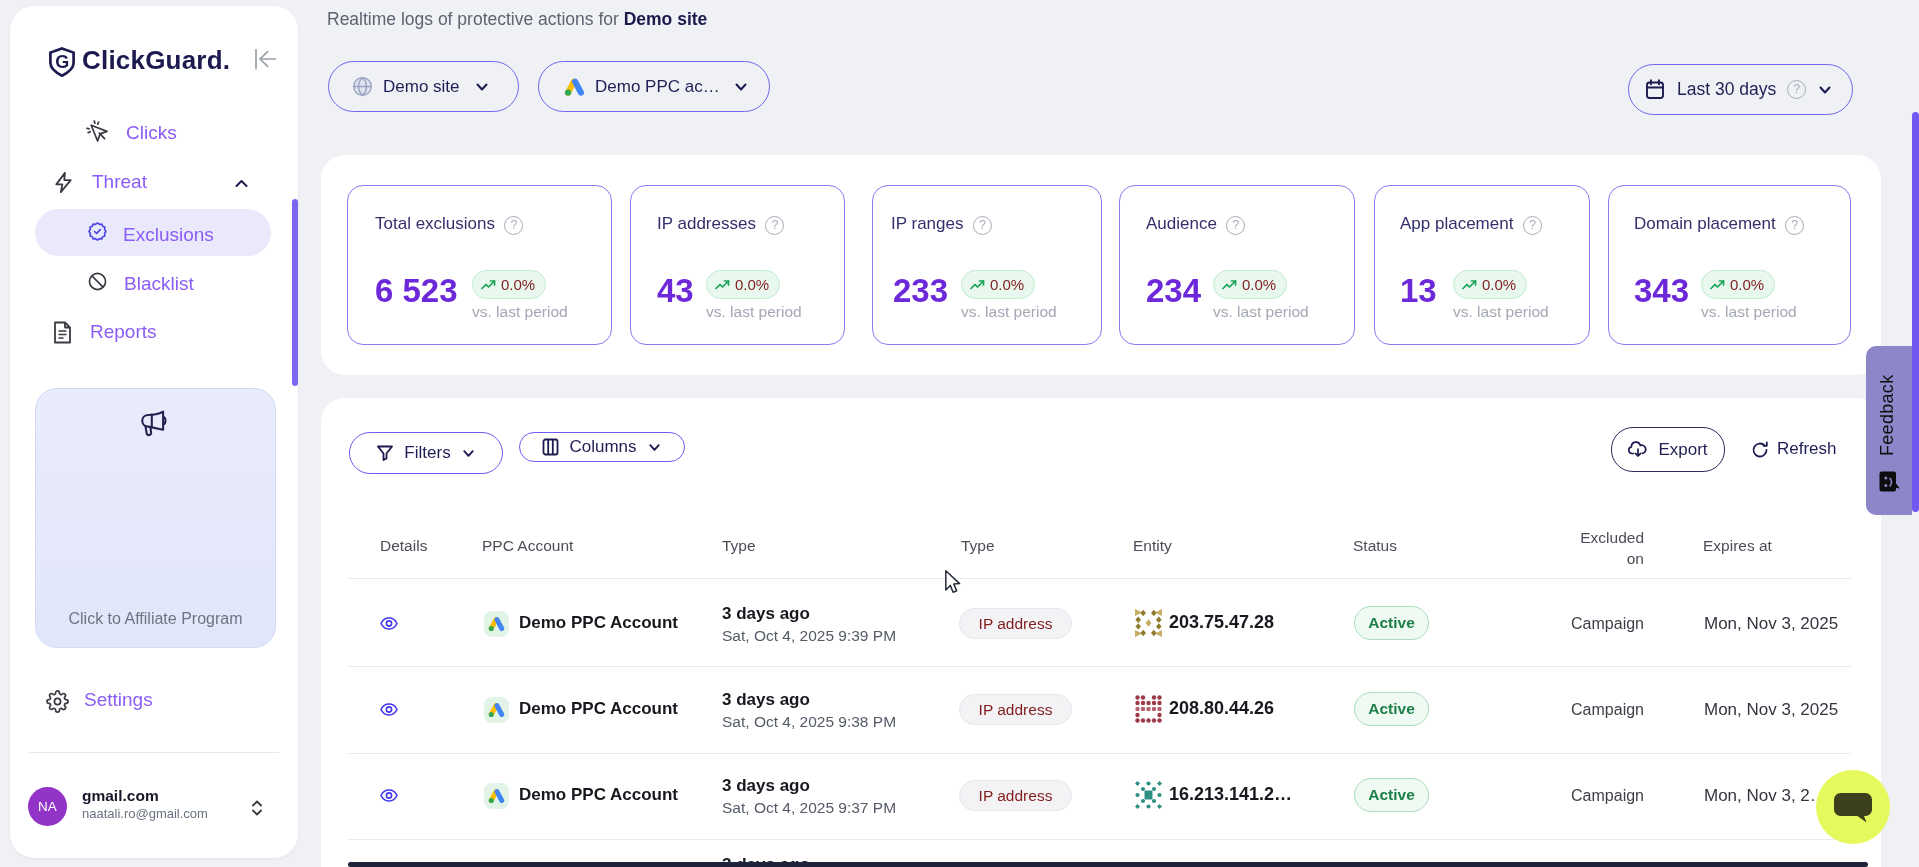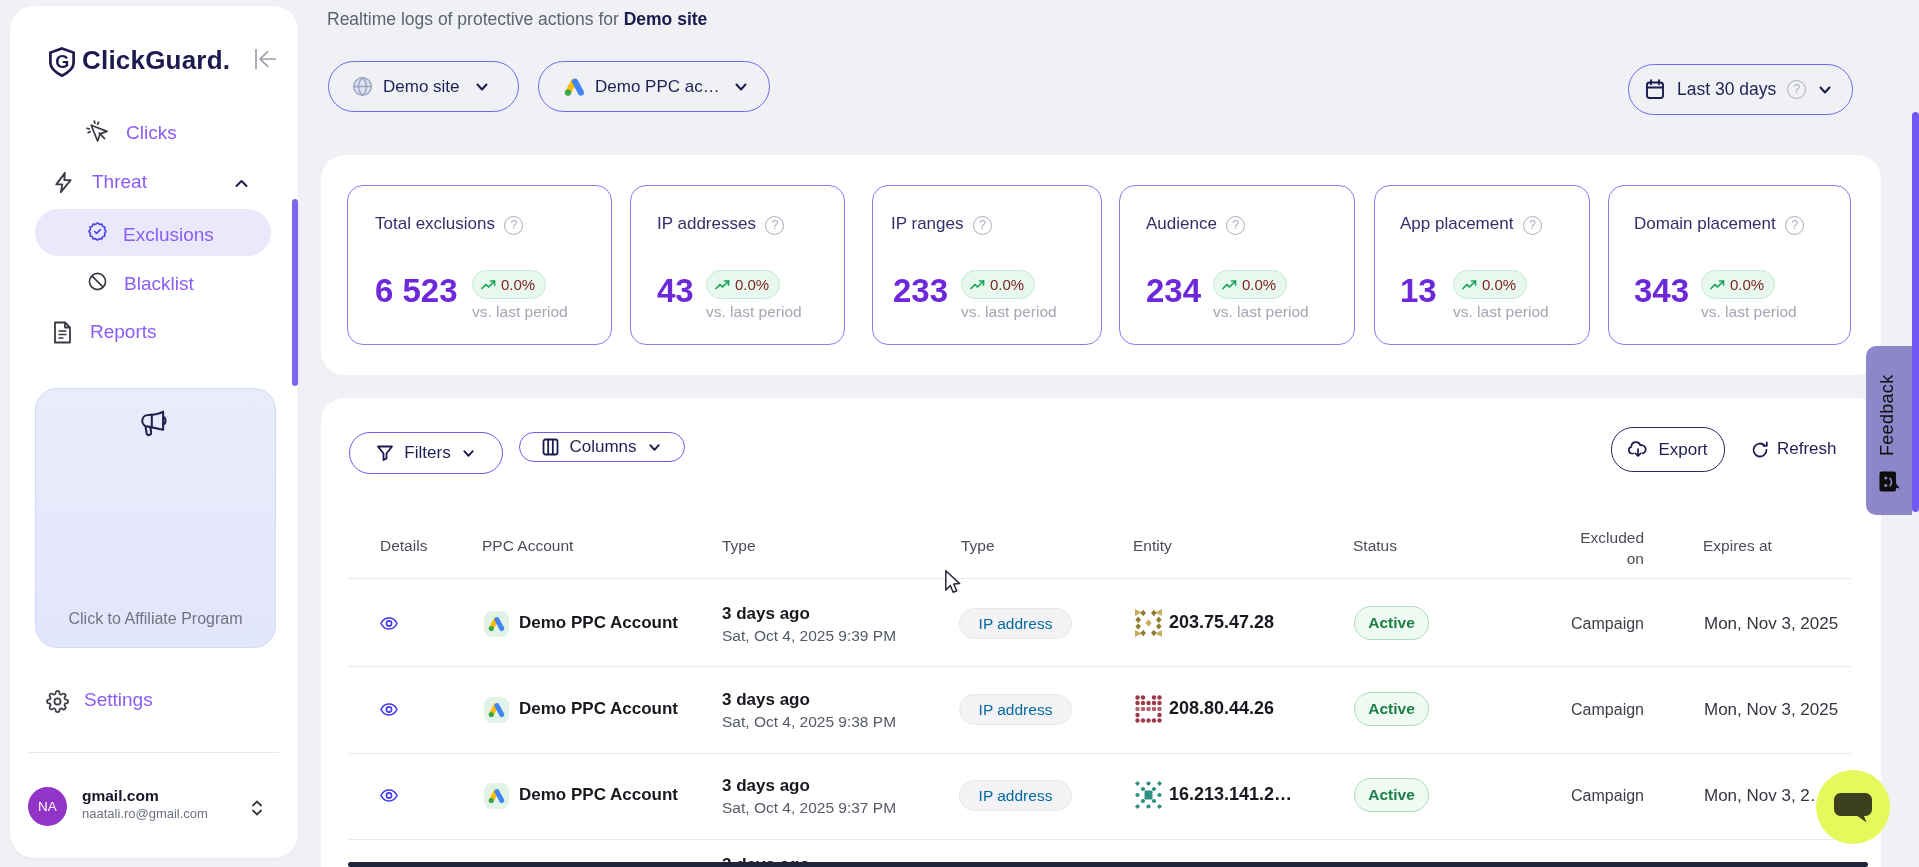"IP address" .typepill { color: #0369a1 -> #7f1d1d }
